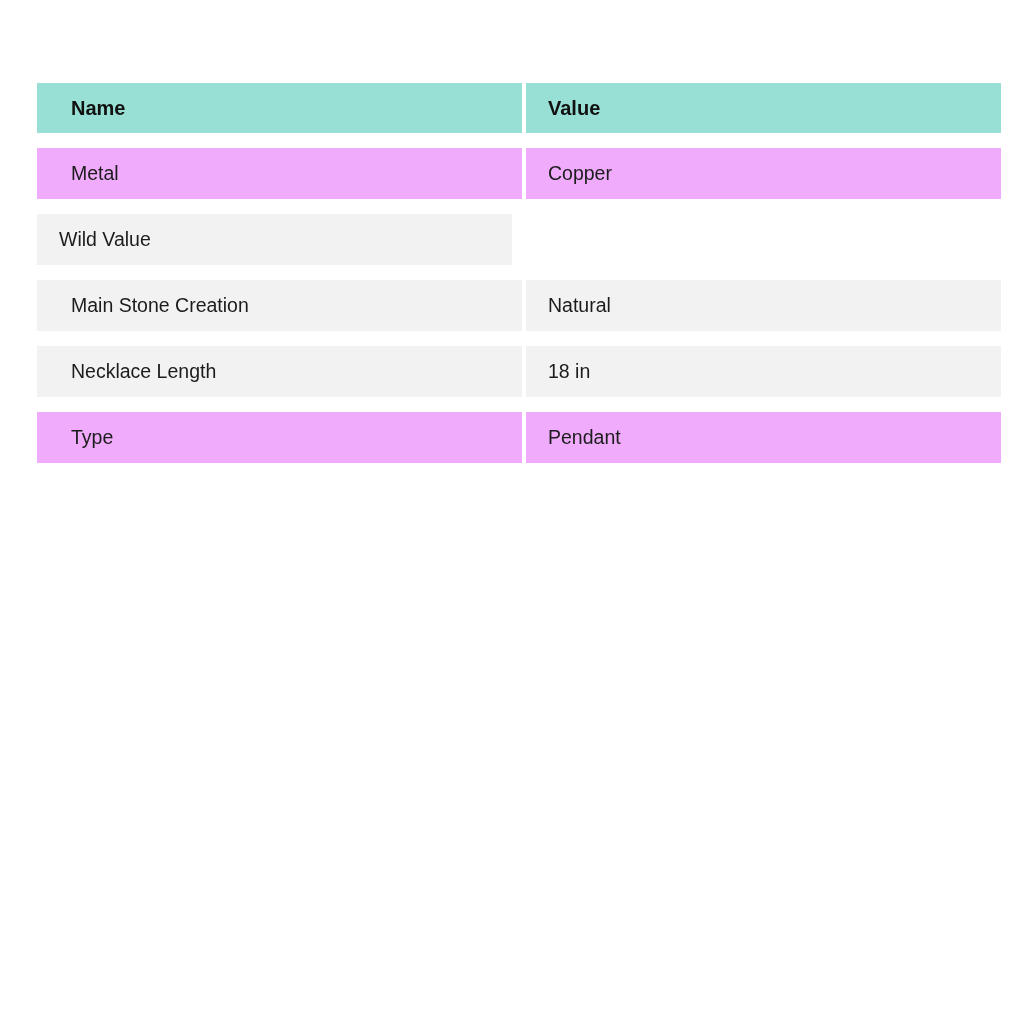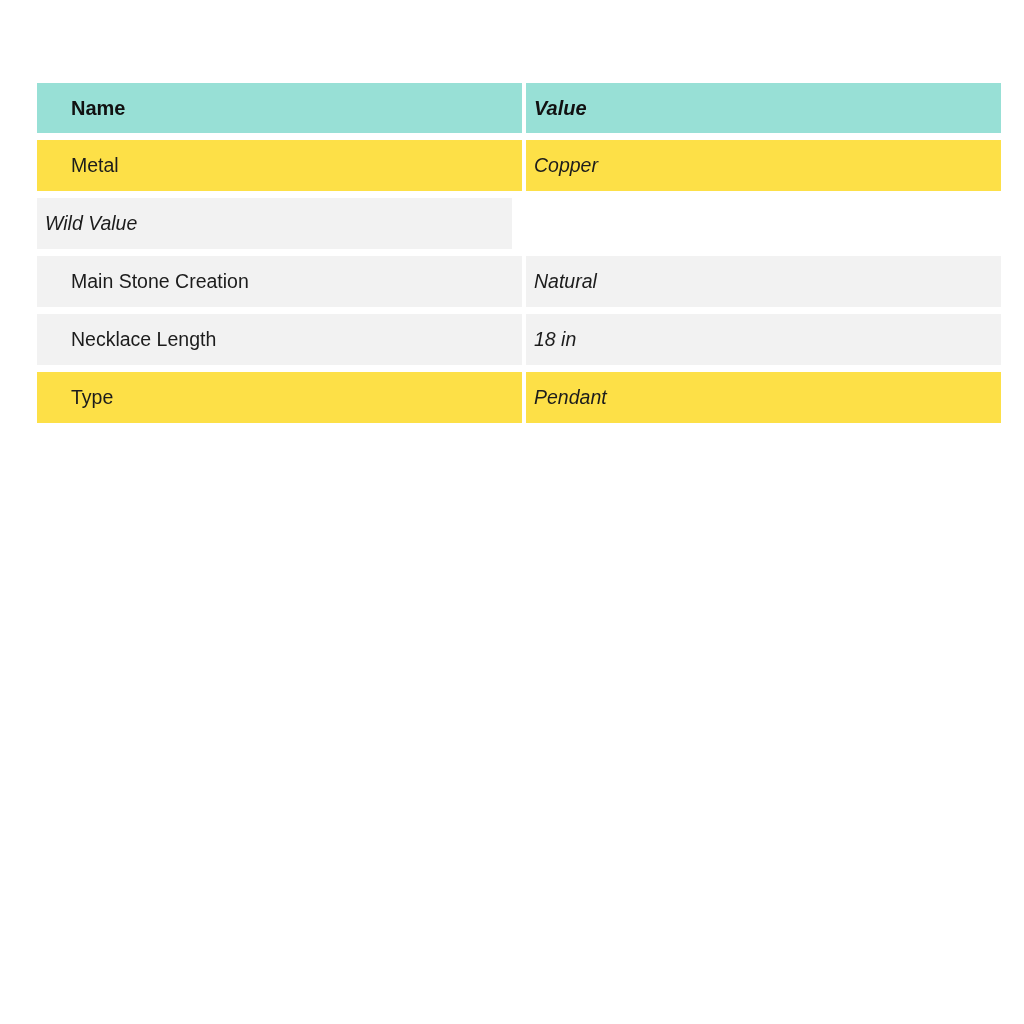"Name" .trow { margin-bottom: 7px -> 15px }
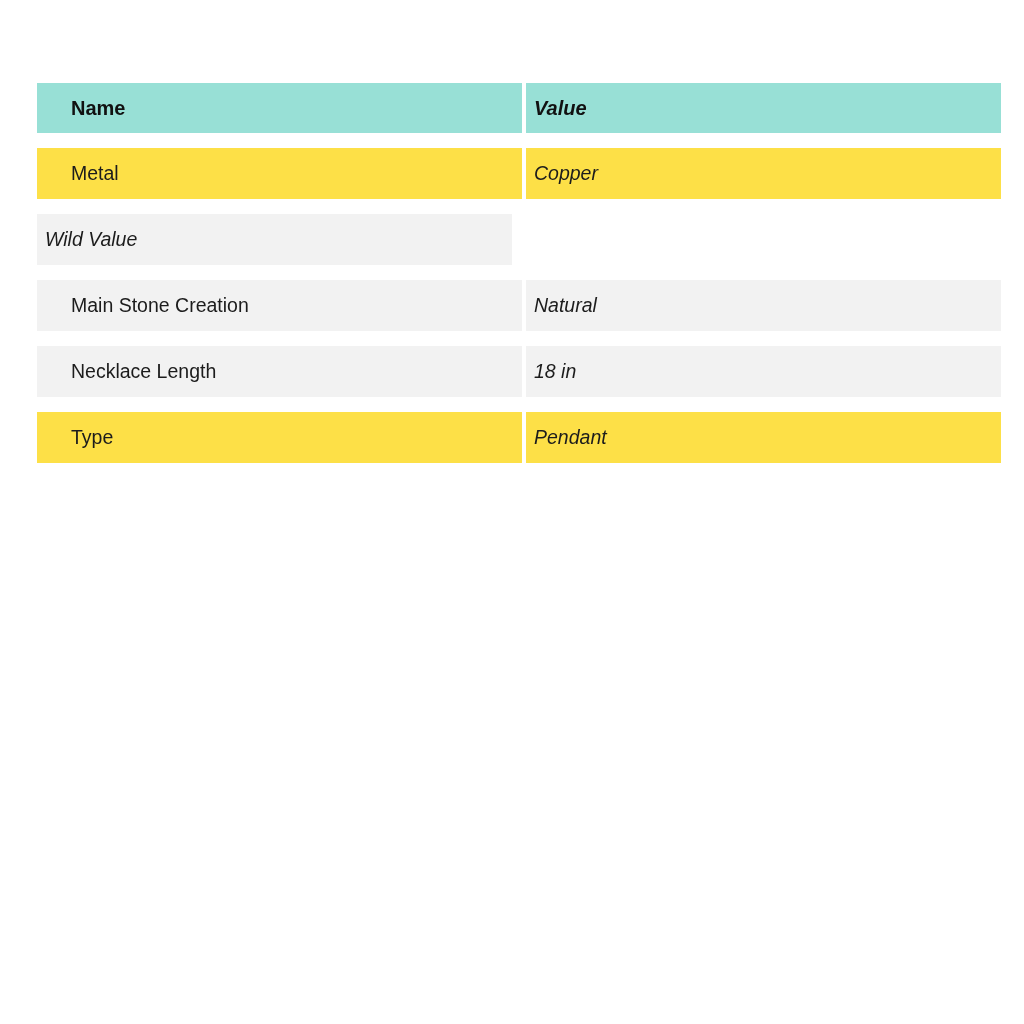"Value" .cell.c-value { font-style: italic -> none; padding-left: 8px -> 22px }
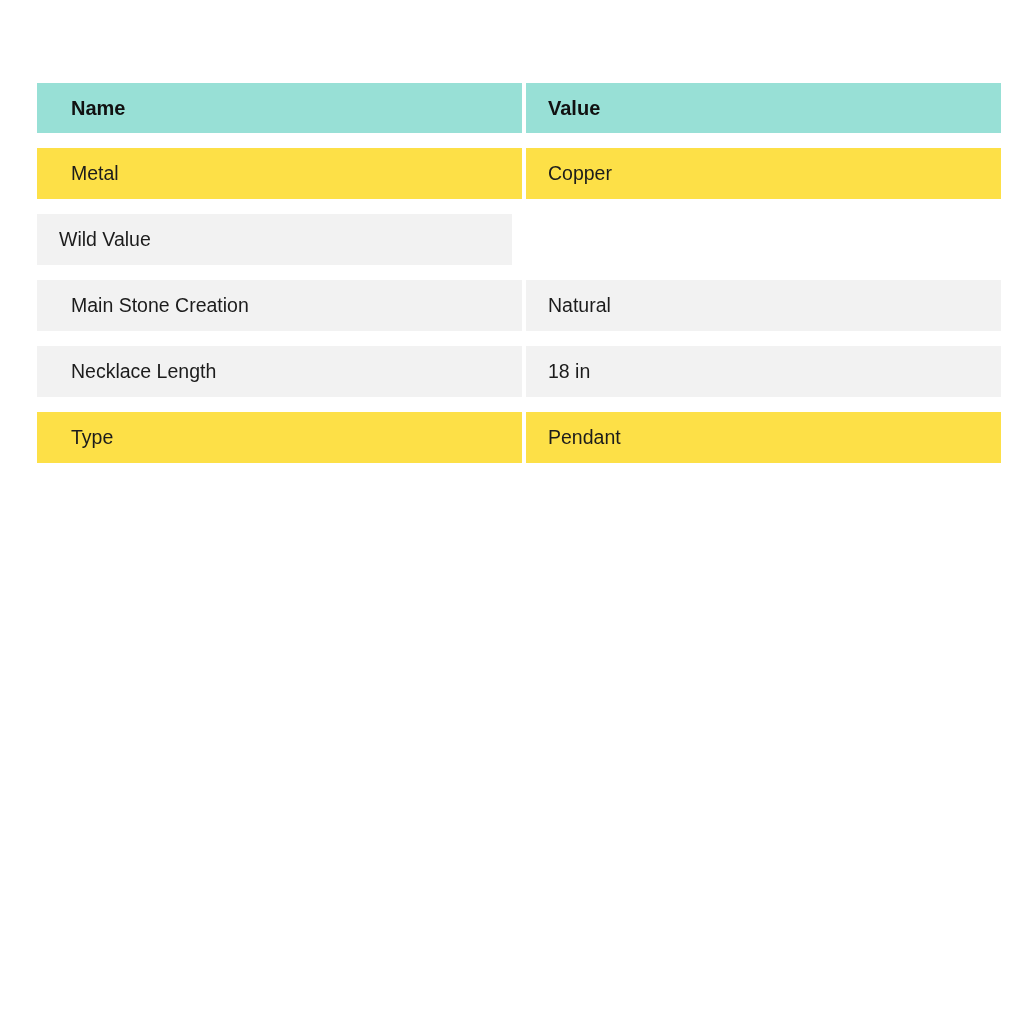"Metal" .tbody-row.odd .cell { background: #fde047 -> #f0abfc }
